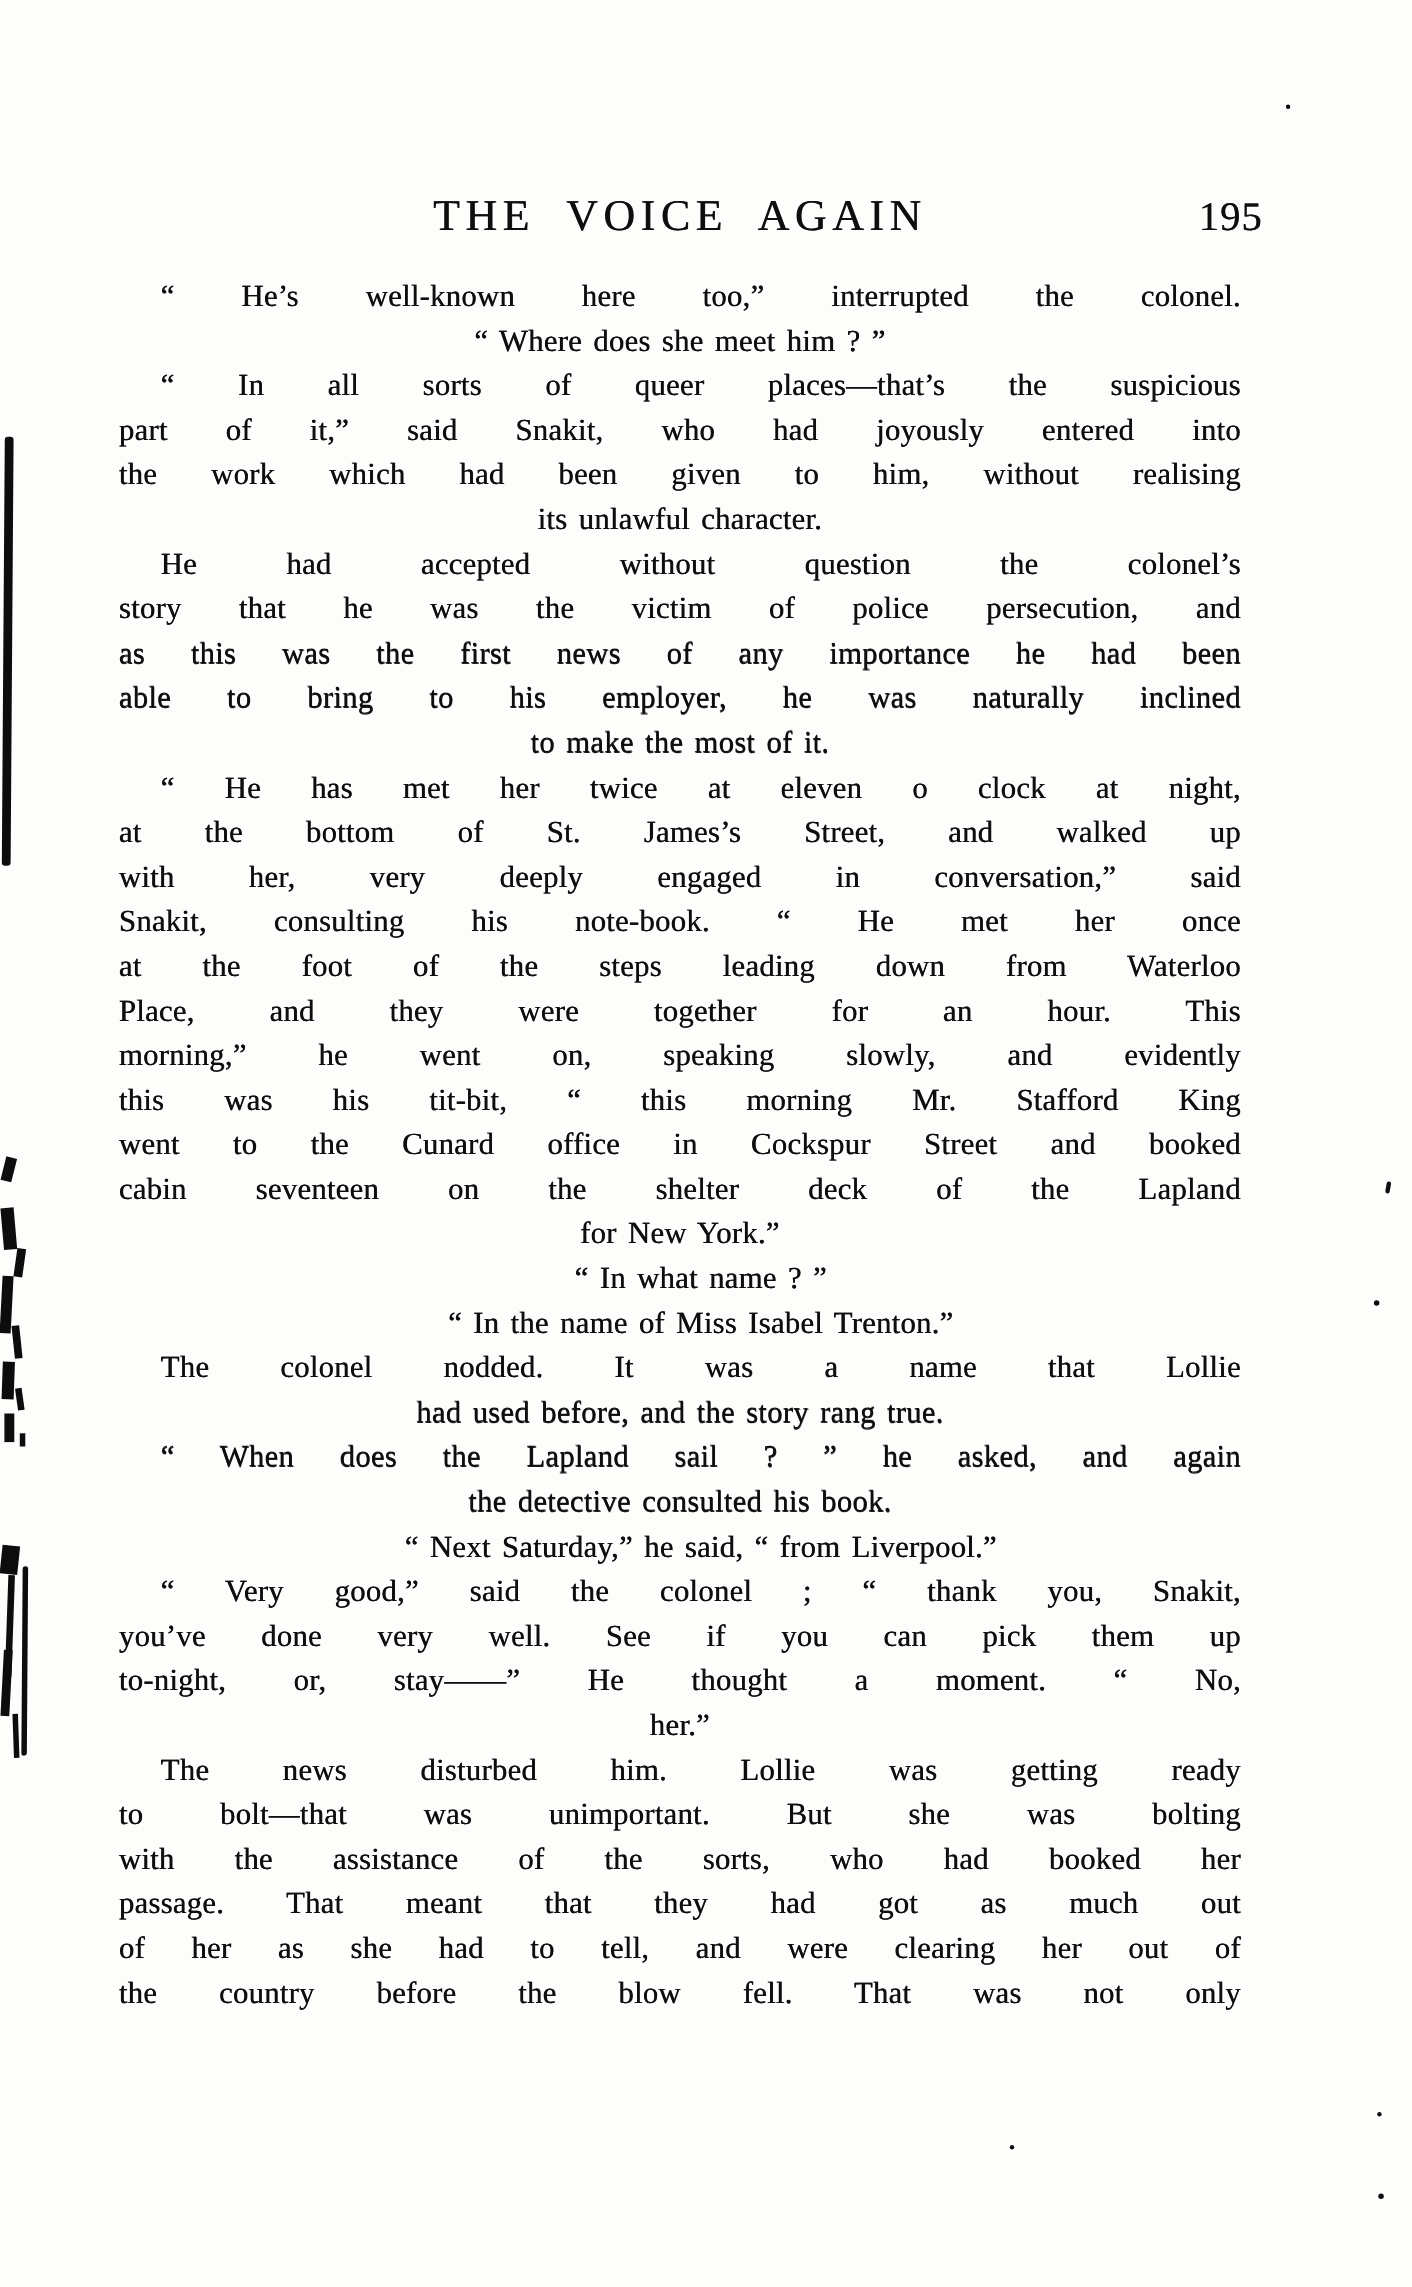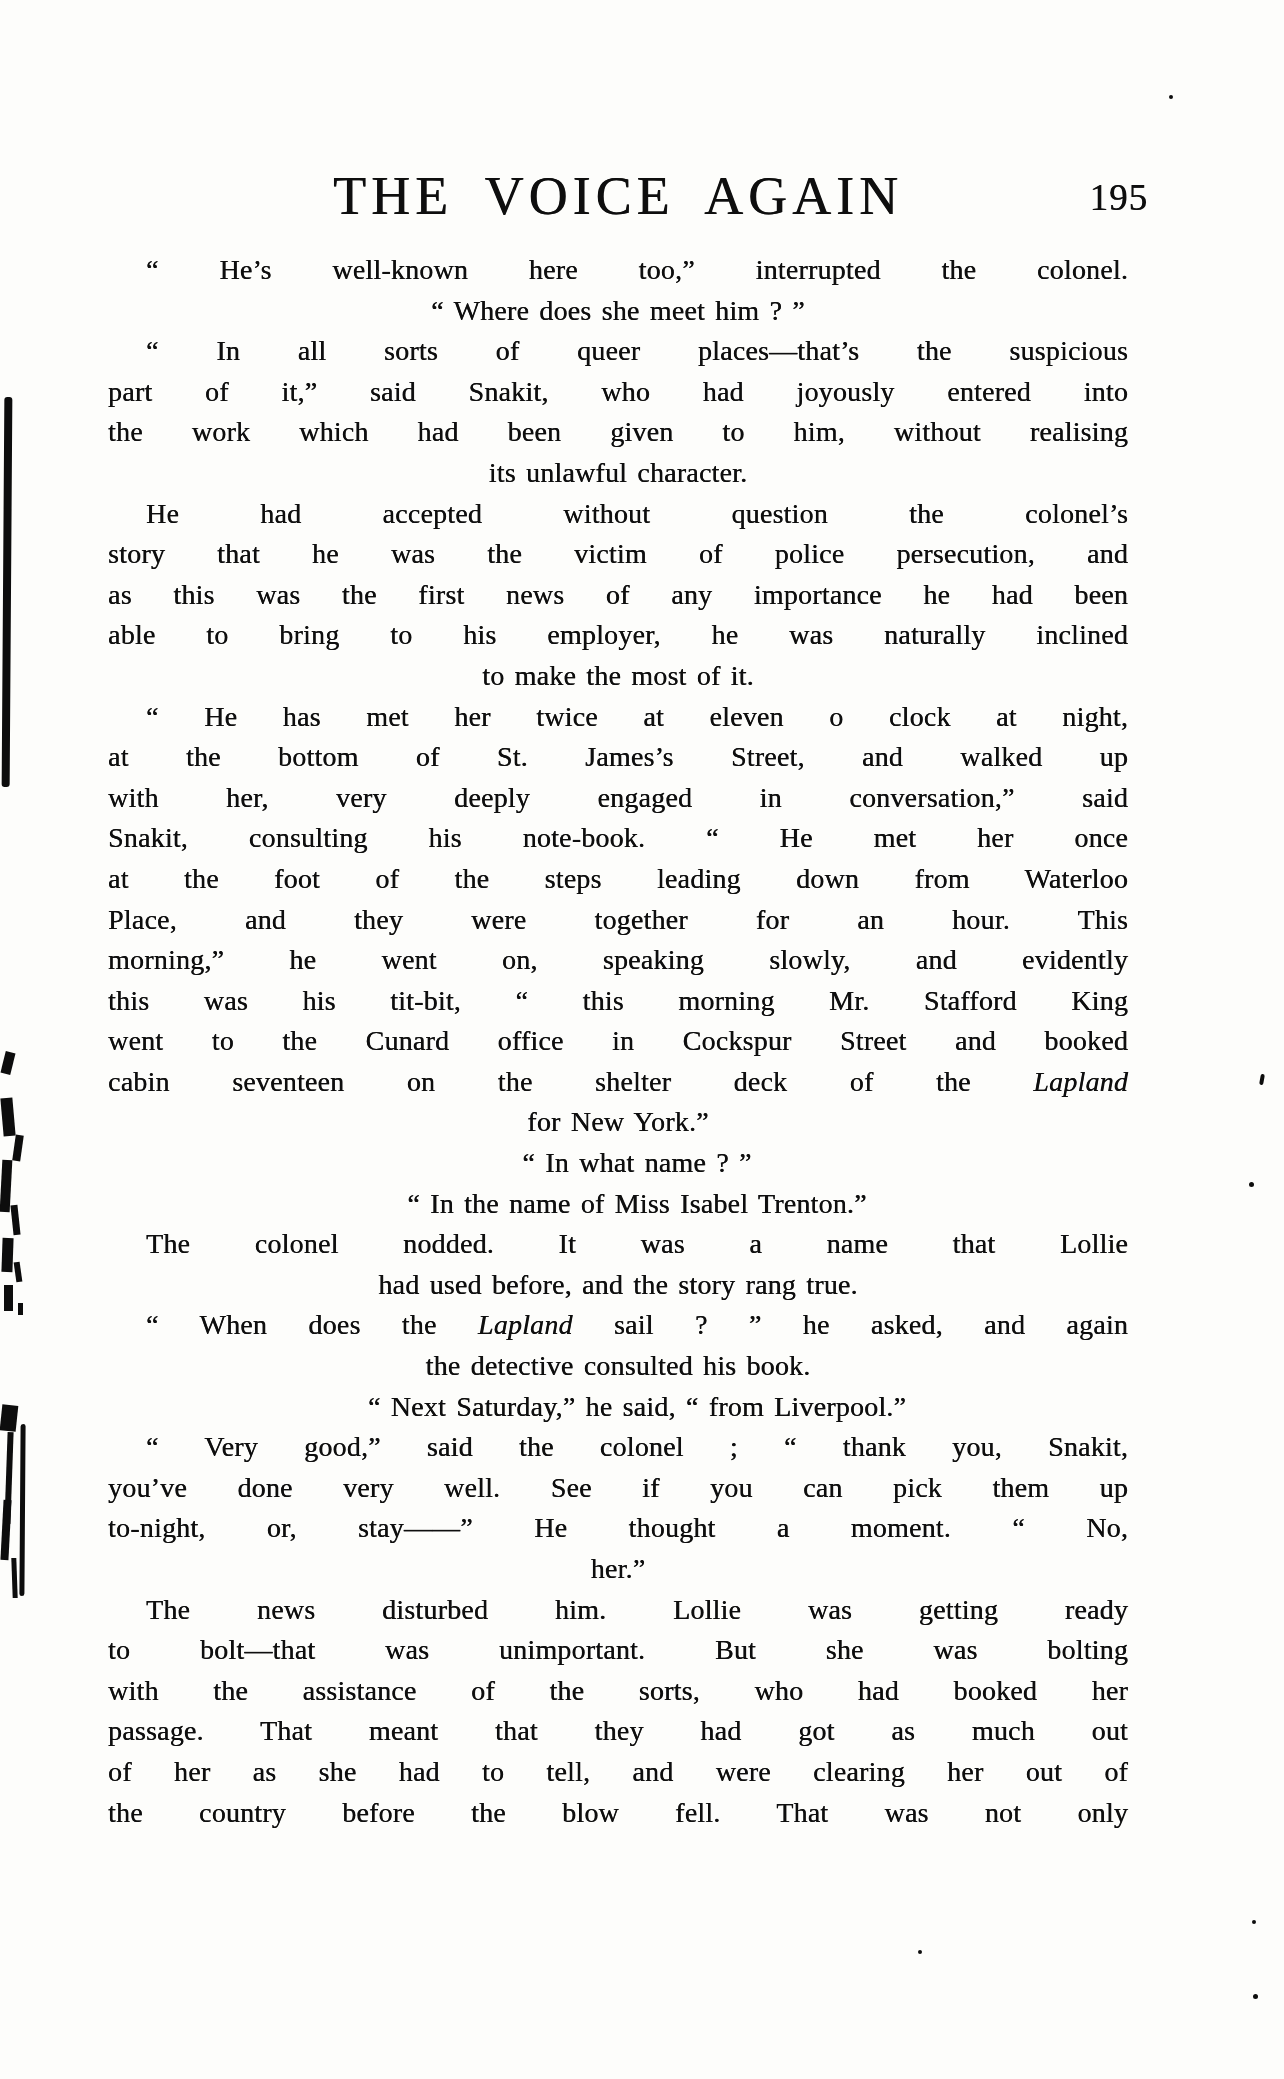"THE VOICE AGAIN" .head-title { font-size: 54px -> 40px }
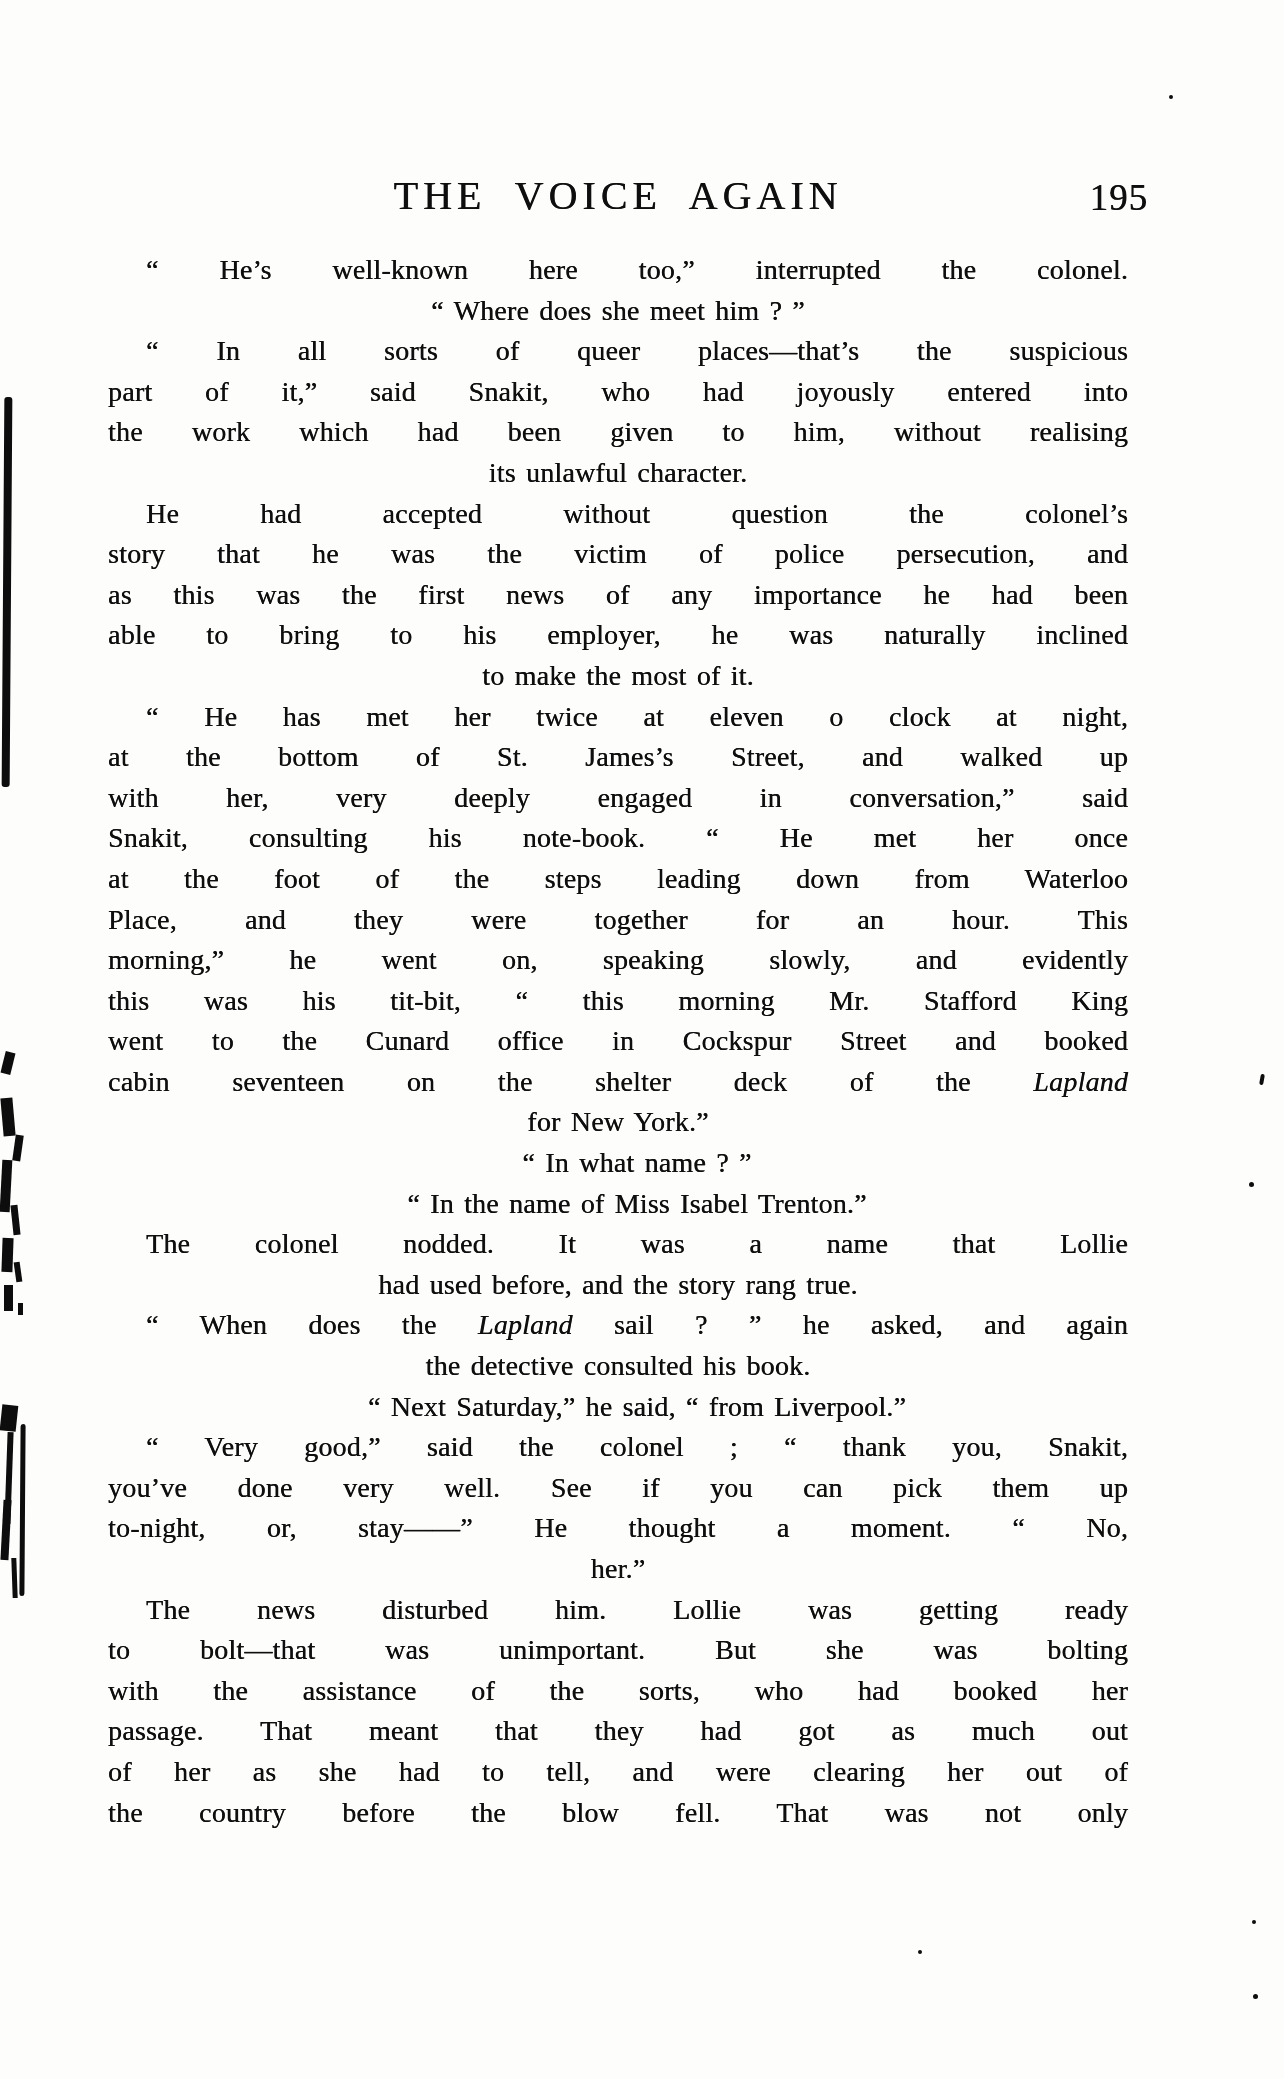"Lapland" .it { font-style: italic -> none }
